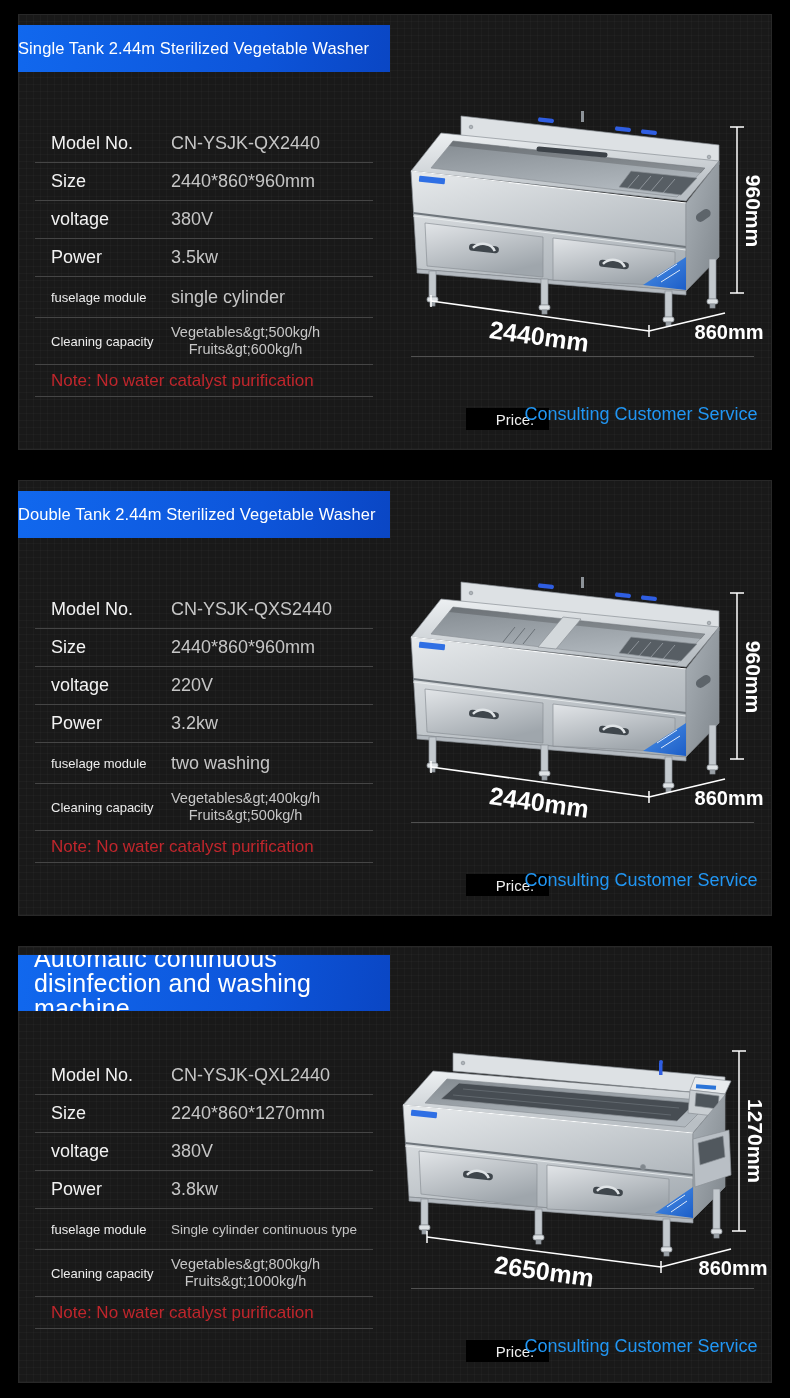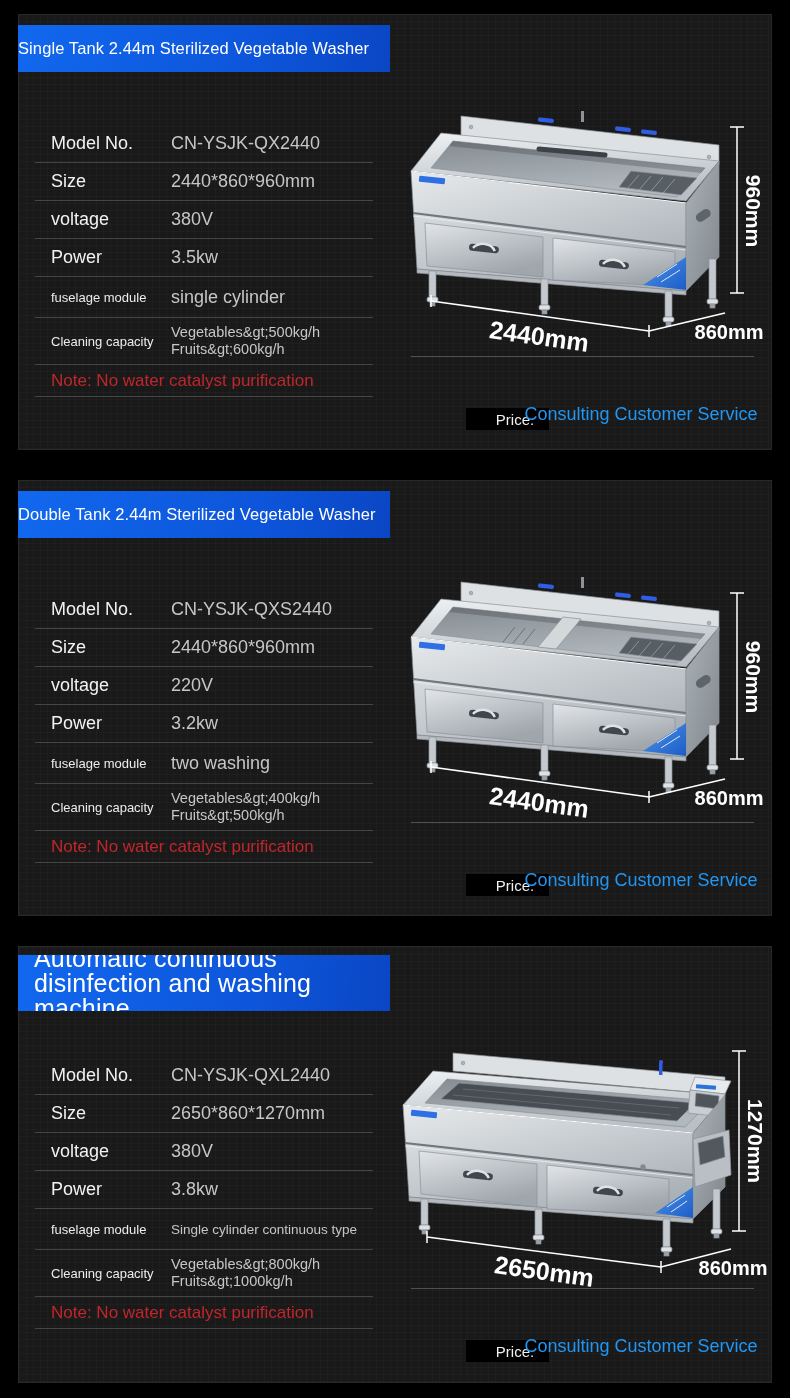"Vegetables&gt;500kg/h" .spec-value span { text-align: none -> center }
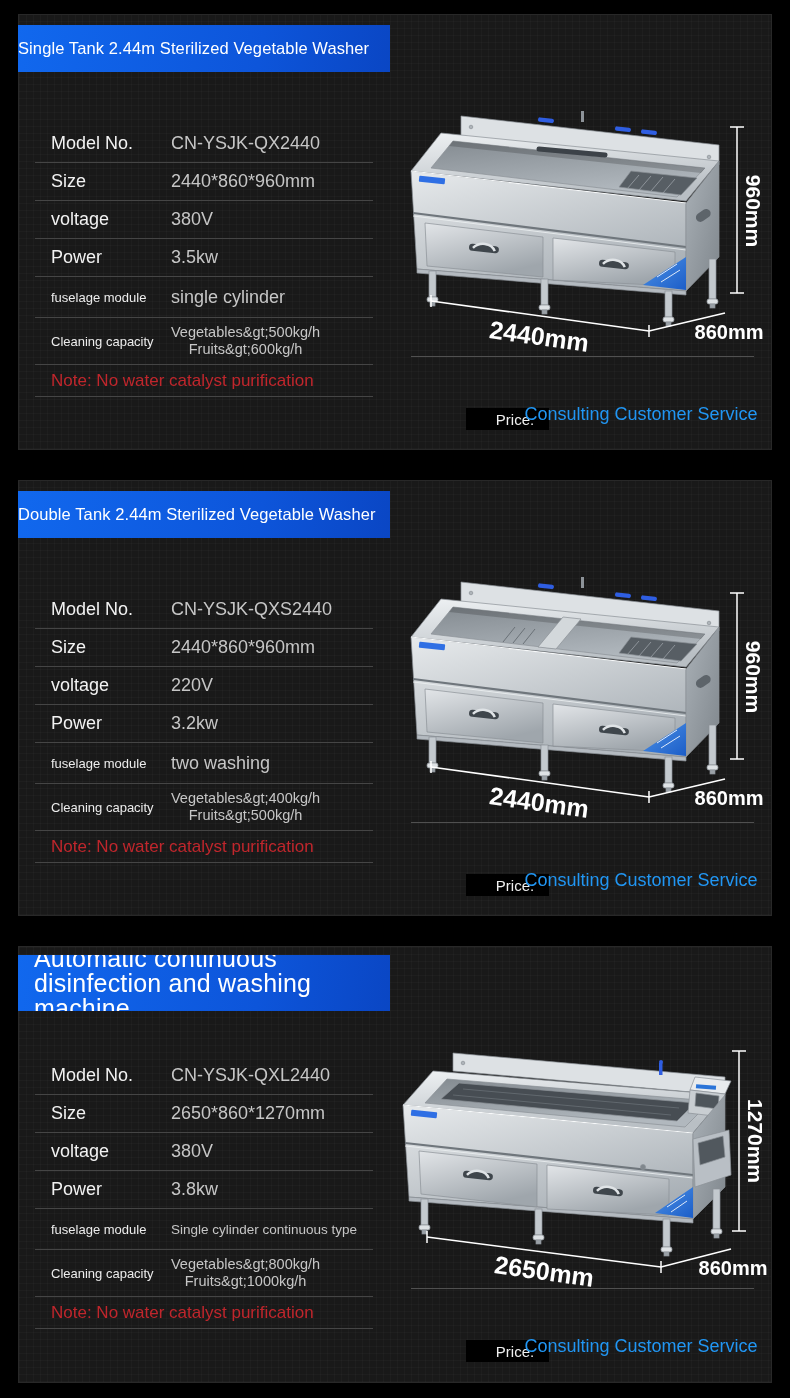"2650*860*1270mm" div.spec-value { text: 2650 -> 2240 }
